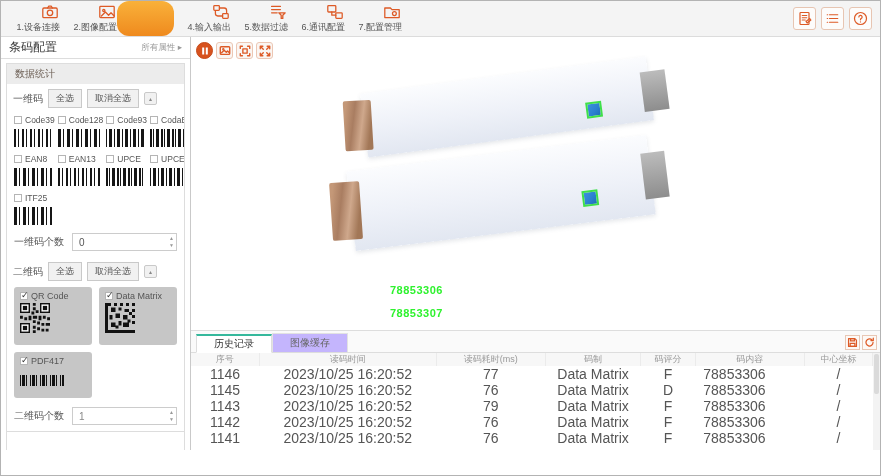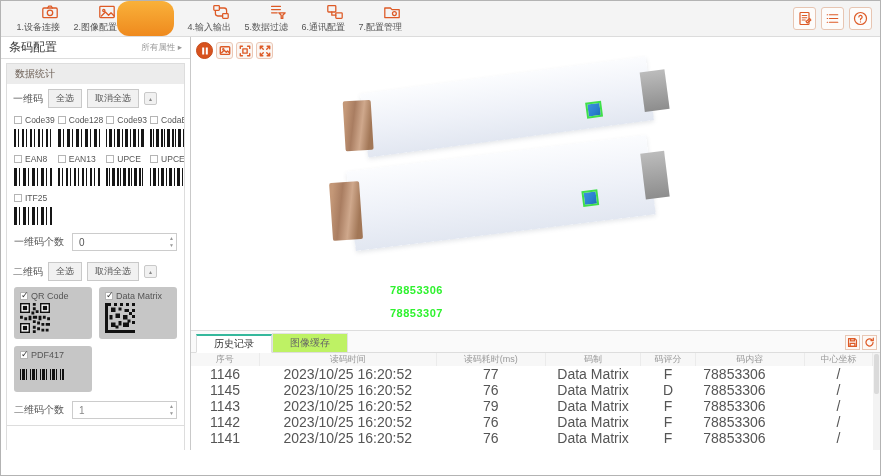"QR Code" .tile { height: 52px -> 58px }
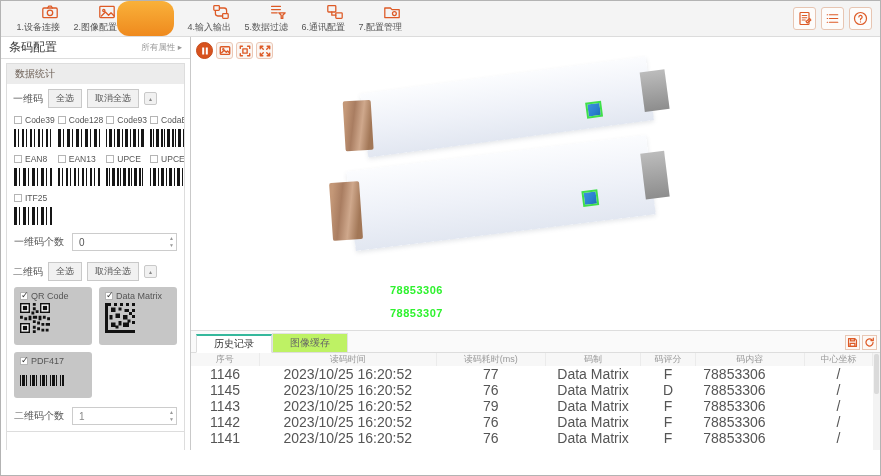"图像缓存" .btab.inactive { background: #bef264 -> #c4b5fd }
